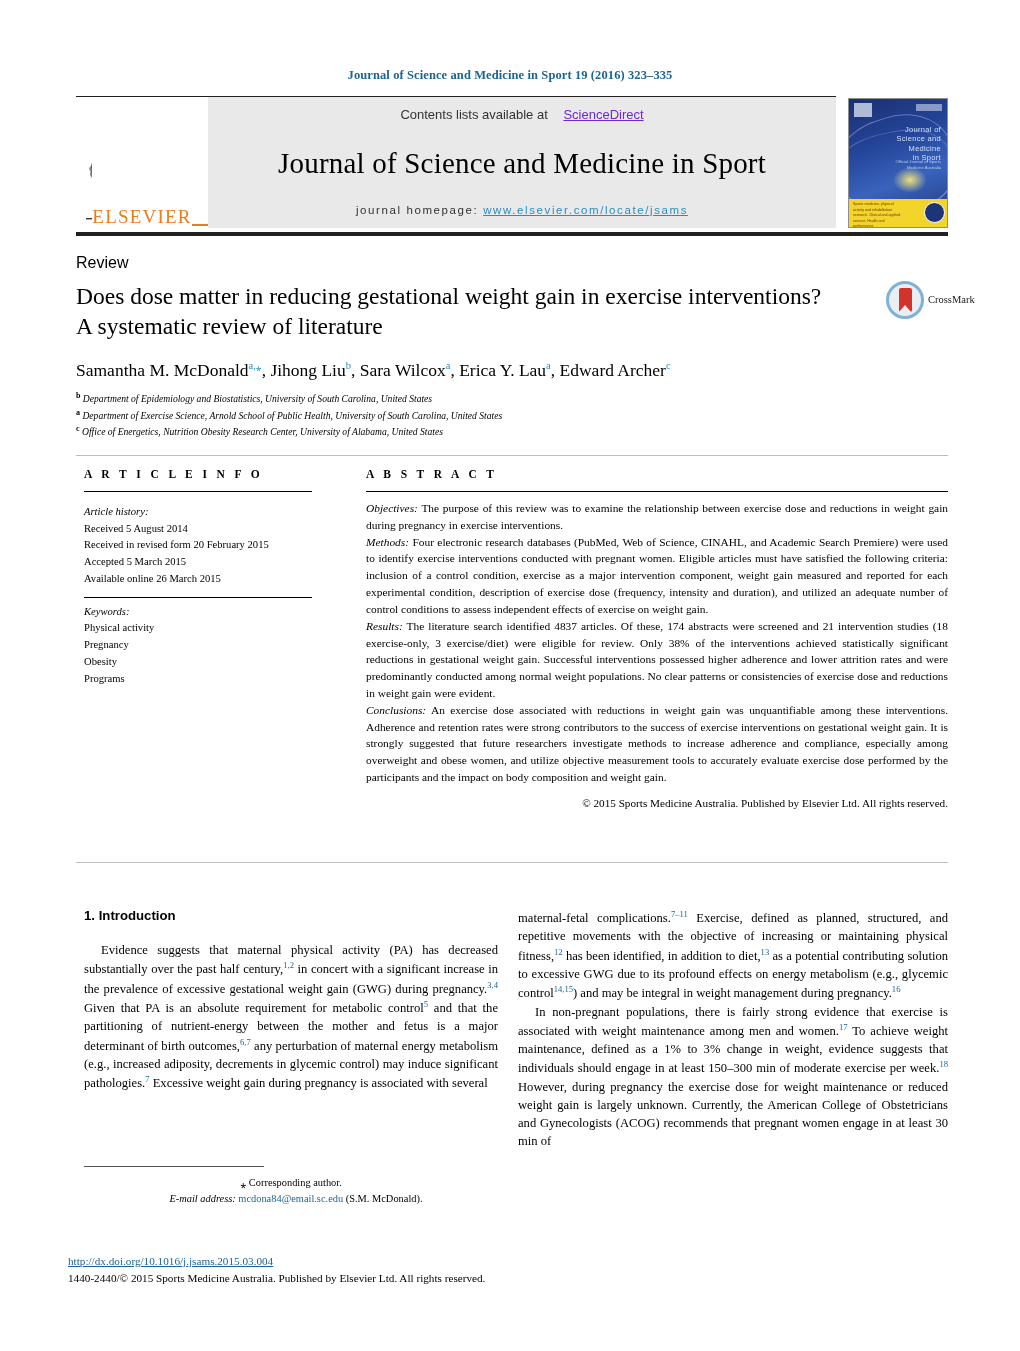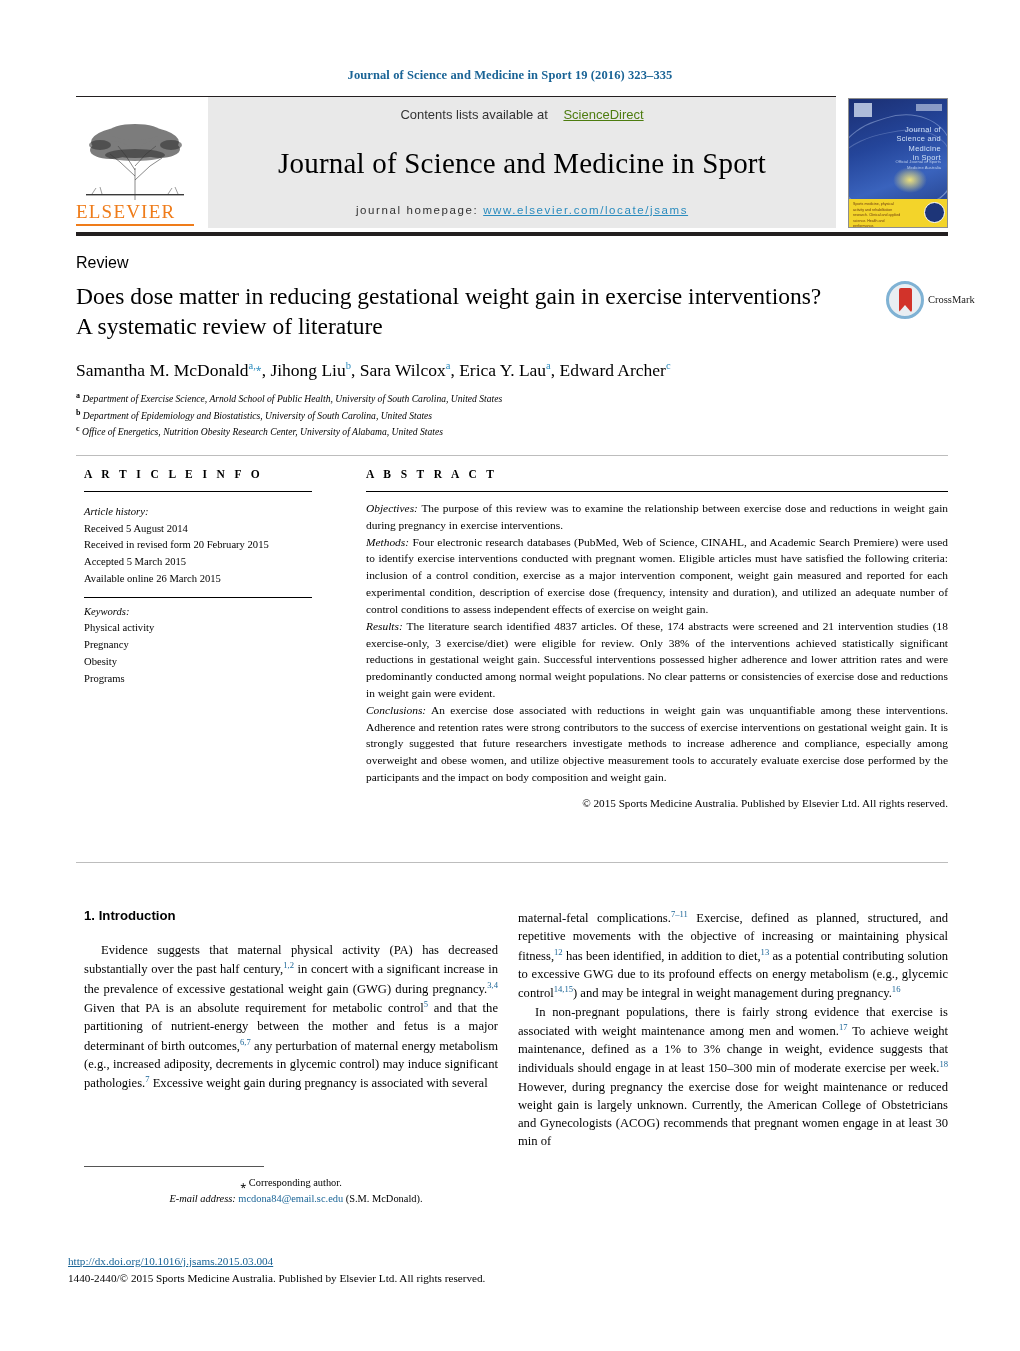"ScienceDirect" .contents-line .sd { color: #4d7c0f -> #6d28d9 }
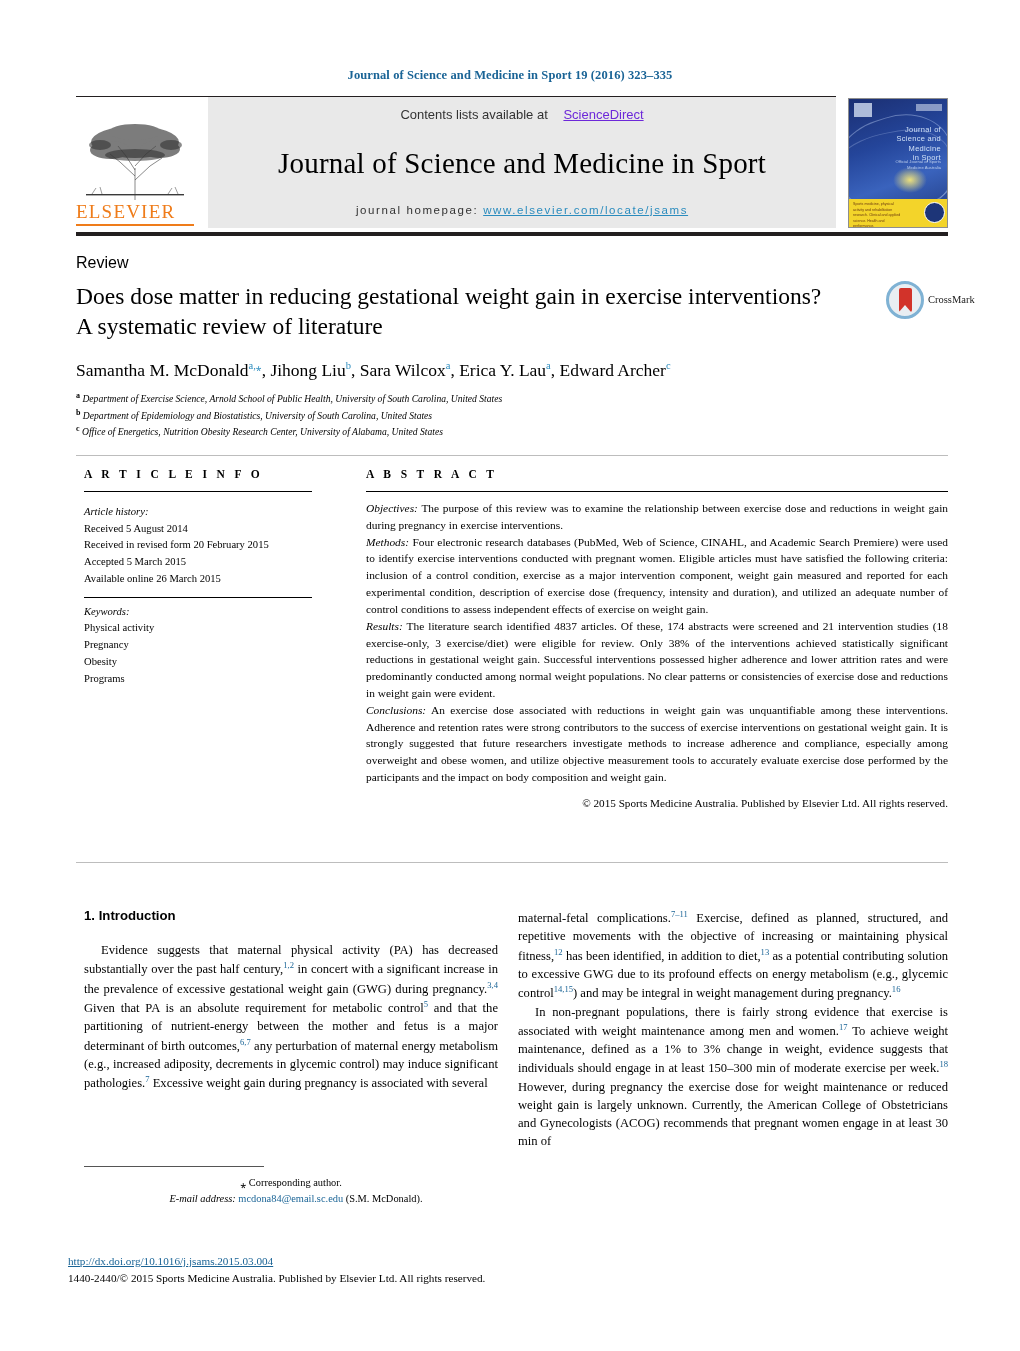"ELSEVIER" .elsevier-box { align-items: flex-start -> flex-end; flex-direction: column -> row }
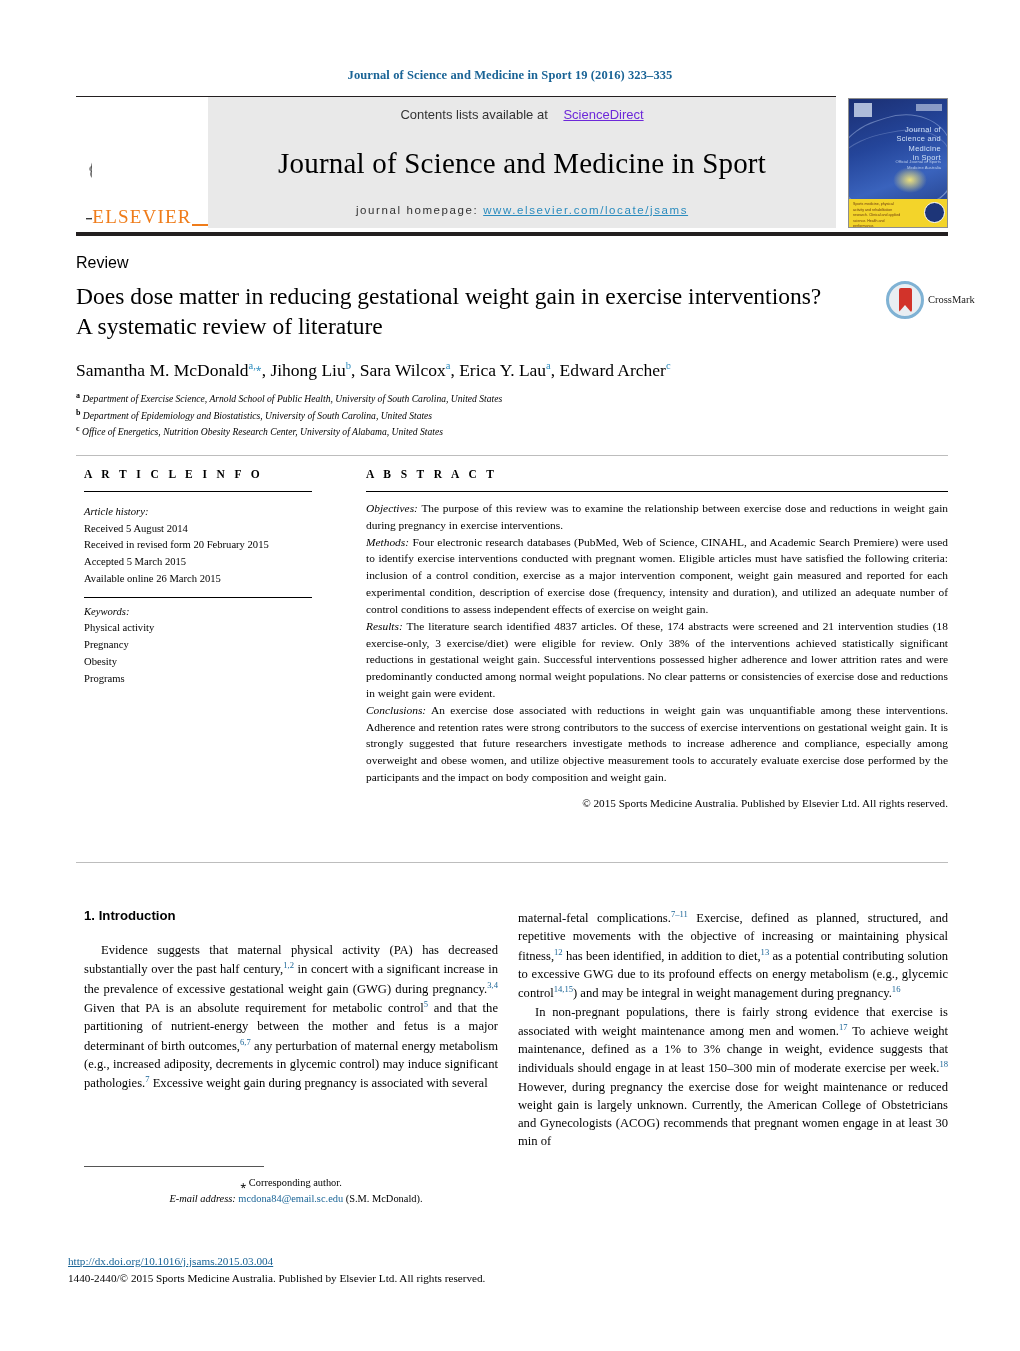"a Department of Exercise Science," div { order: before "b Department of Epidemiology and" -> after "b Department of Epidemiology and" }
